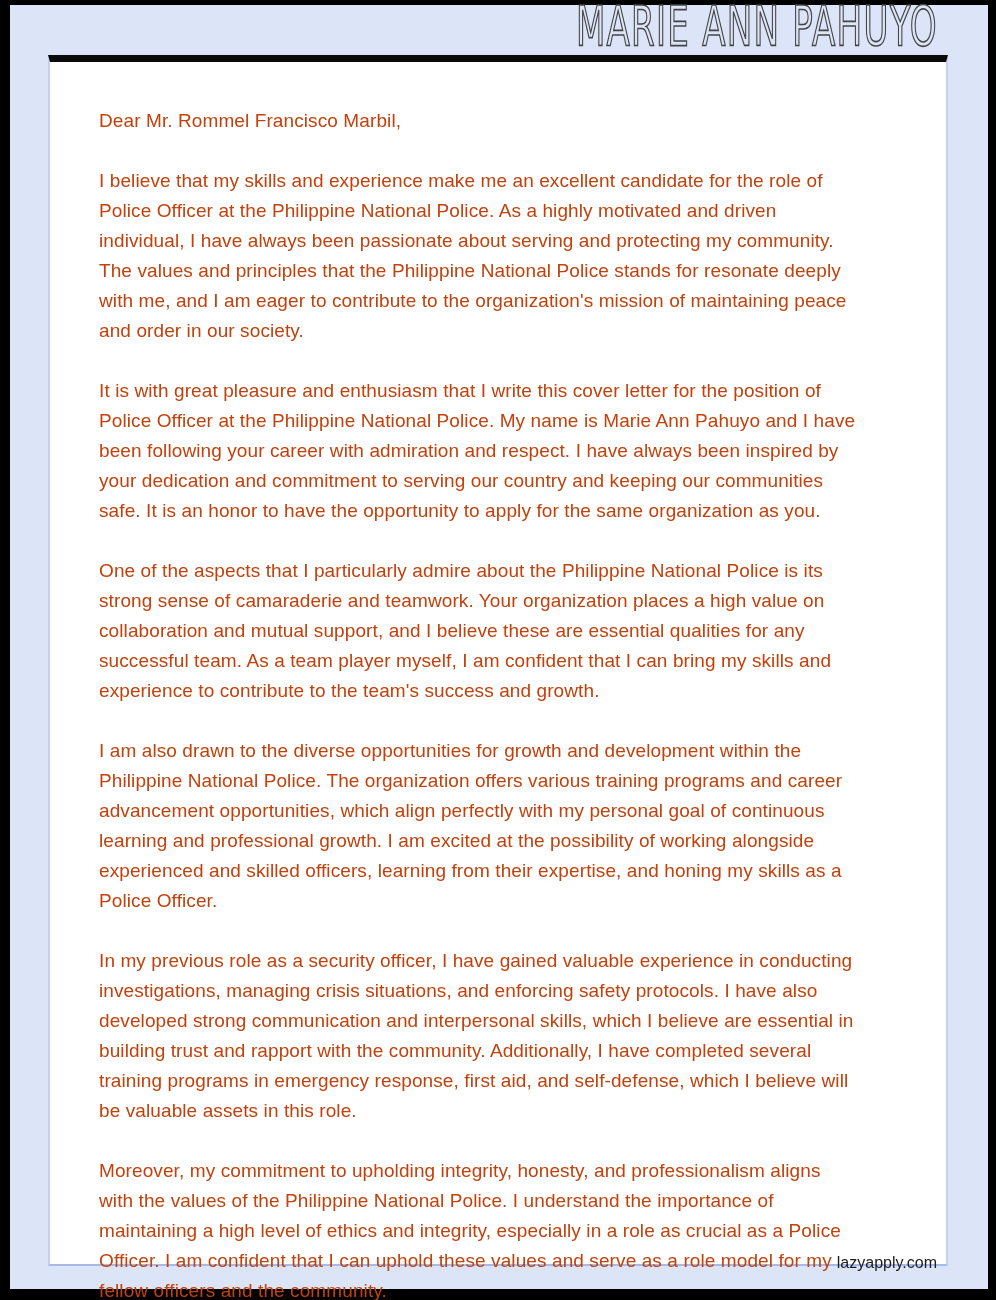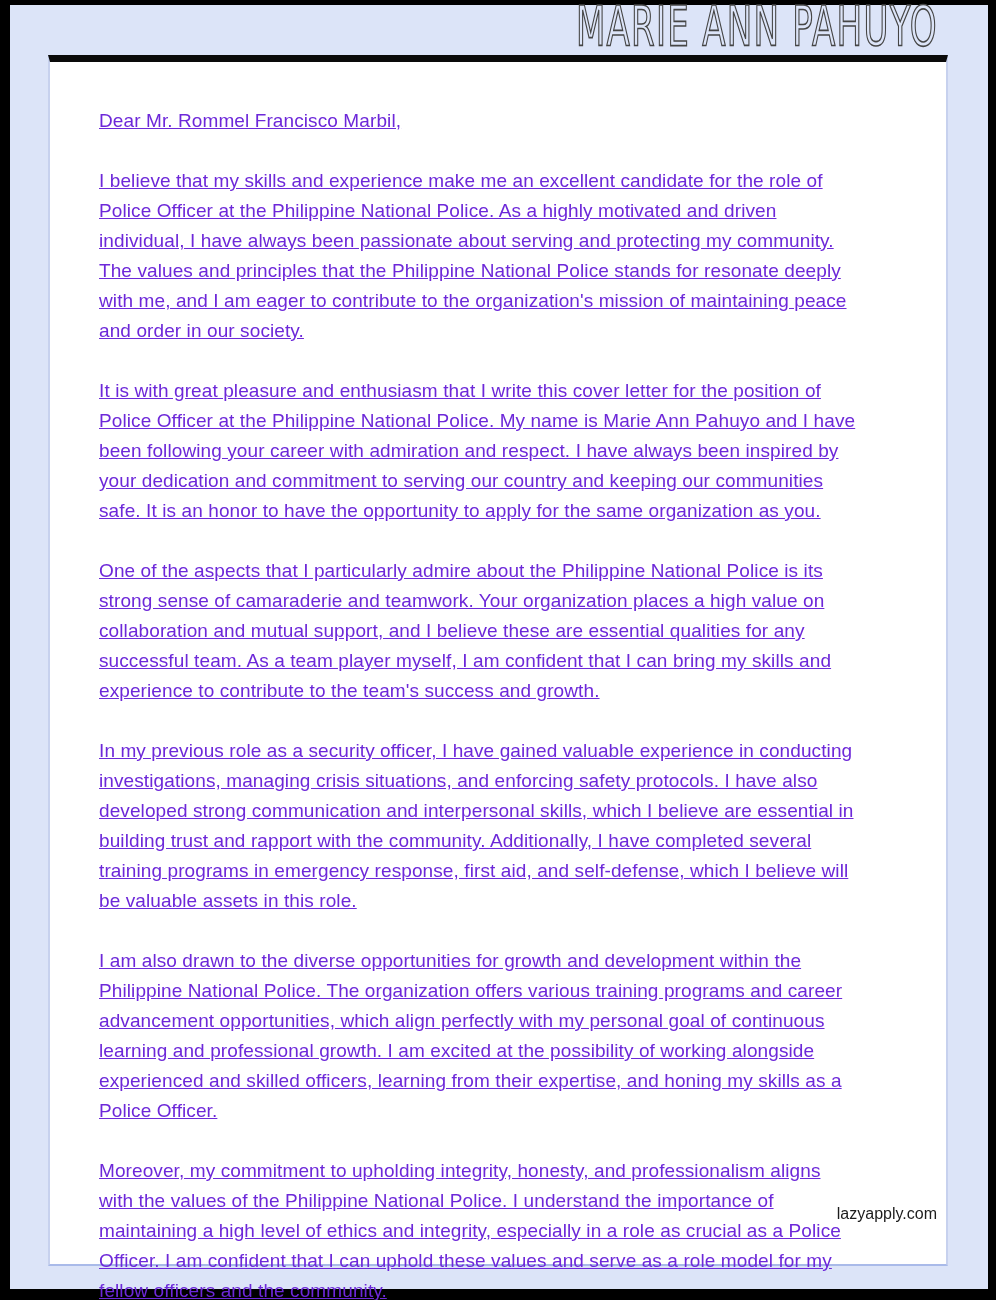"Dear Mr. Rommel Francisco Marbil," .paper p { color: #6d28d9 -> #c2410c; text-decoration: underline -> none }
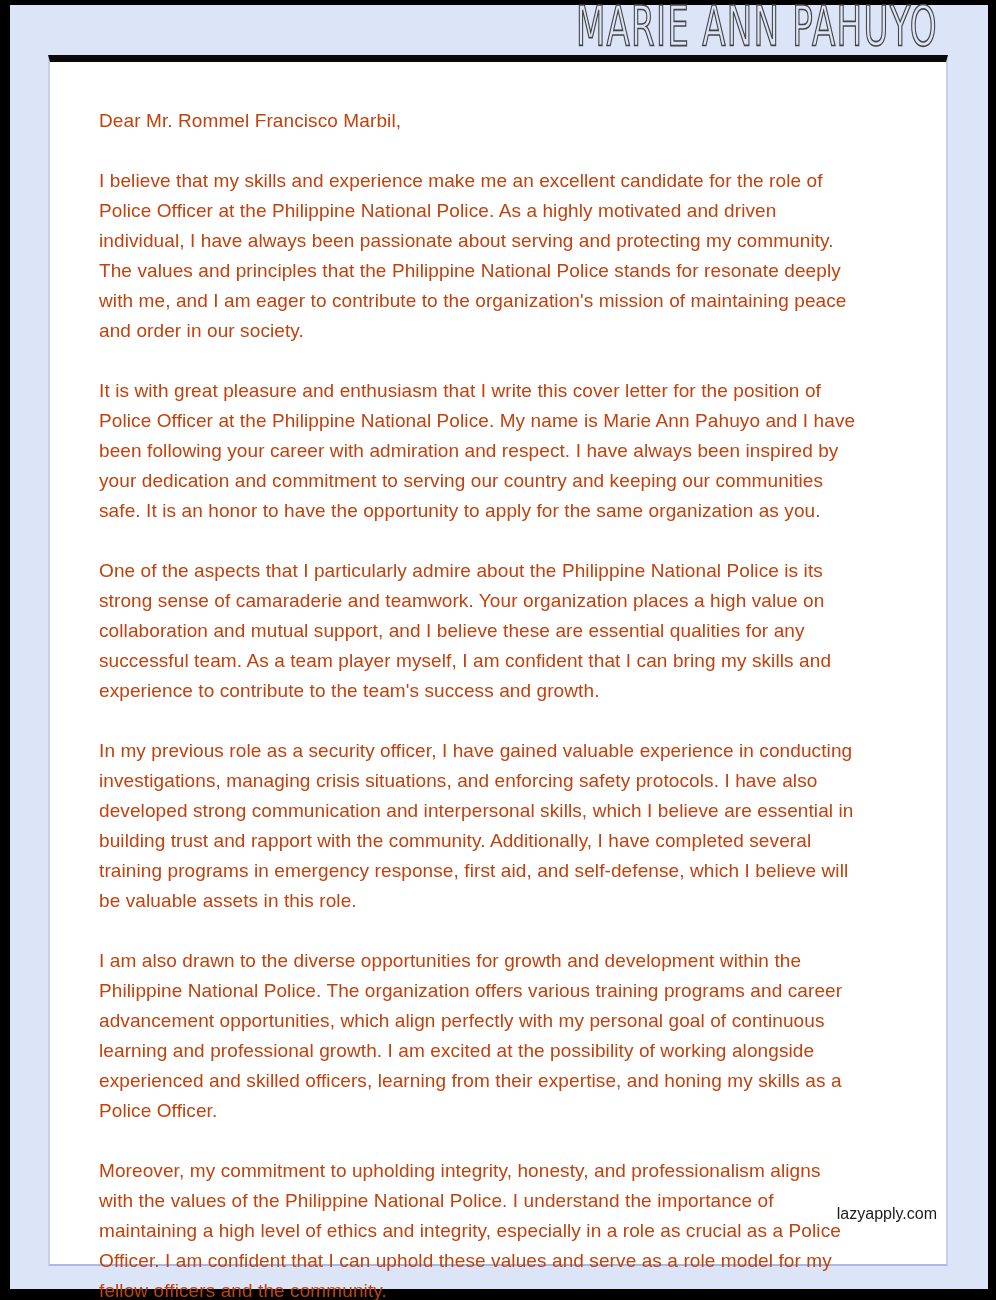"In my previous role as" p { order: before "I am also drawn to" -> after "I am also drawn to" }
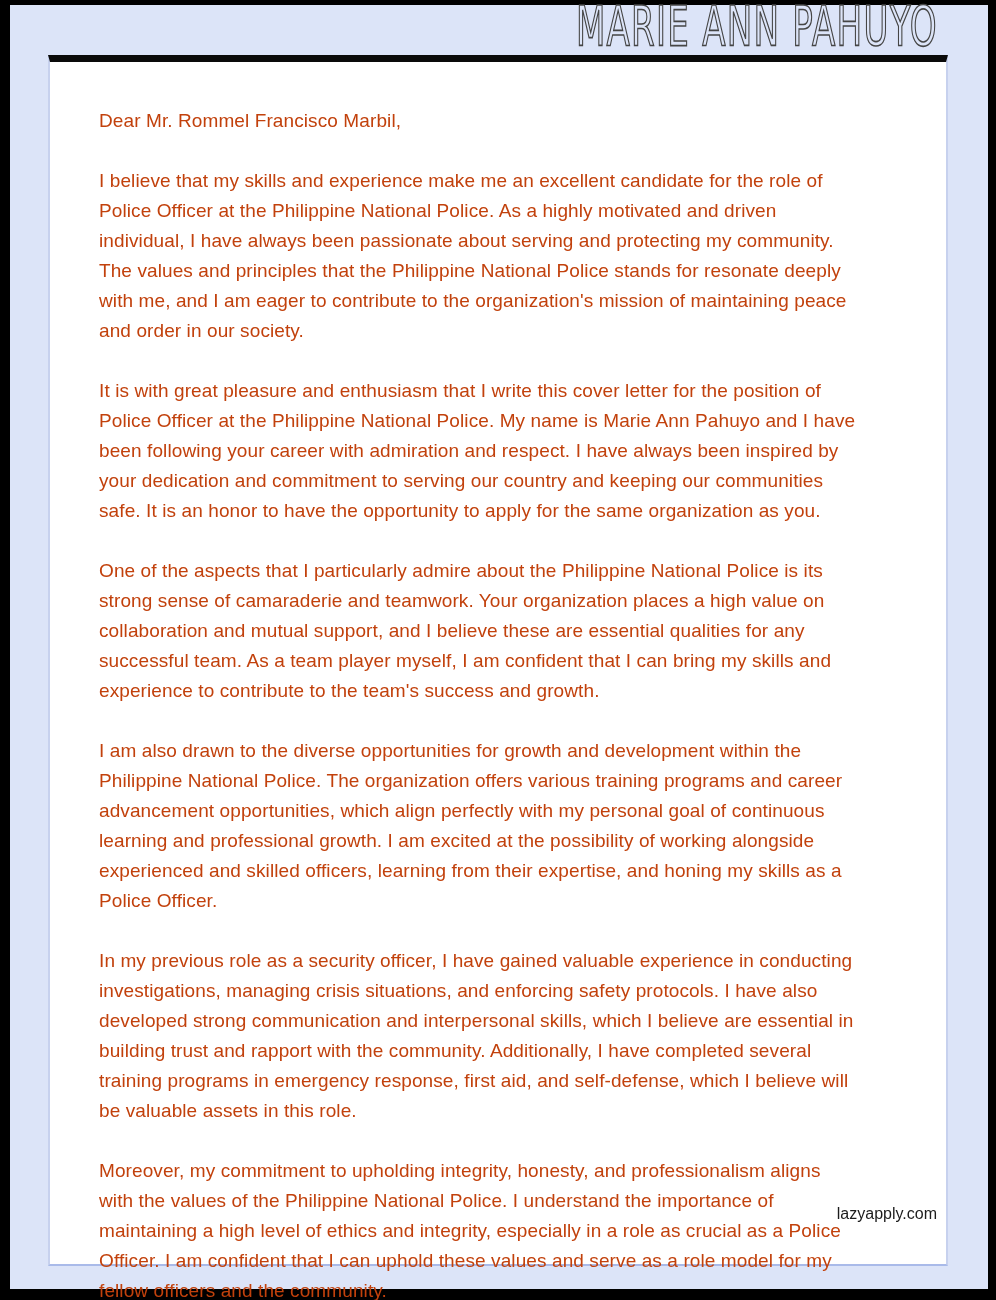"lazyapply.com" .watermark { top: 1200px -> 1249px }
